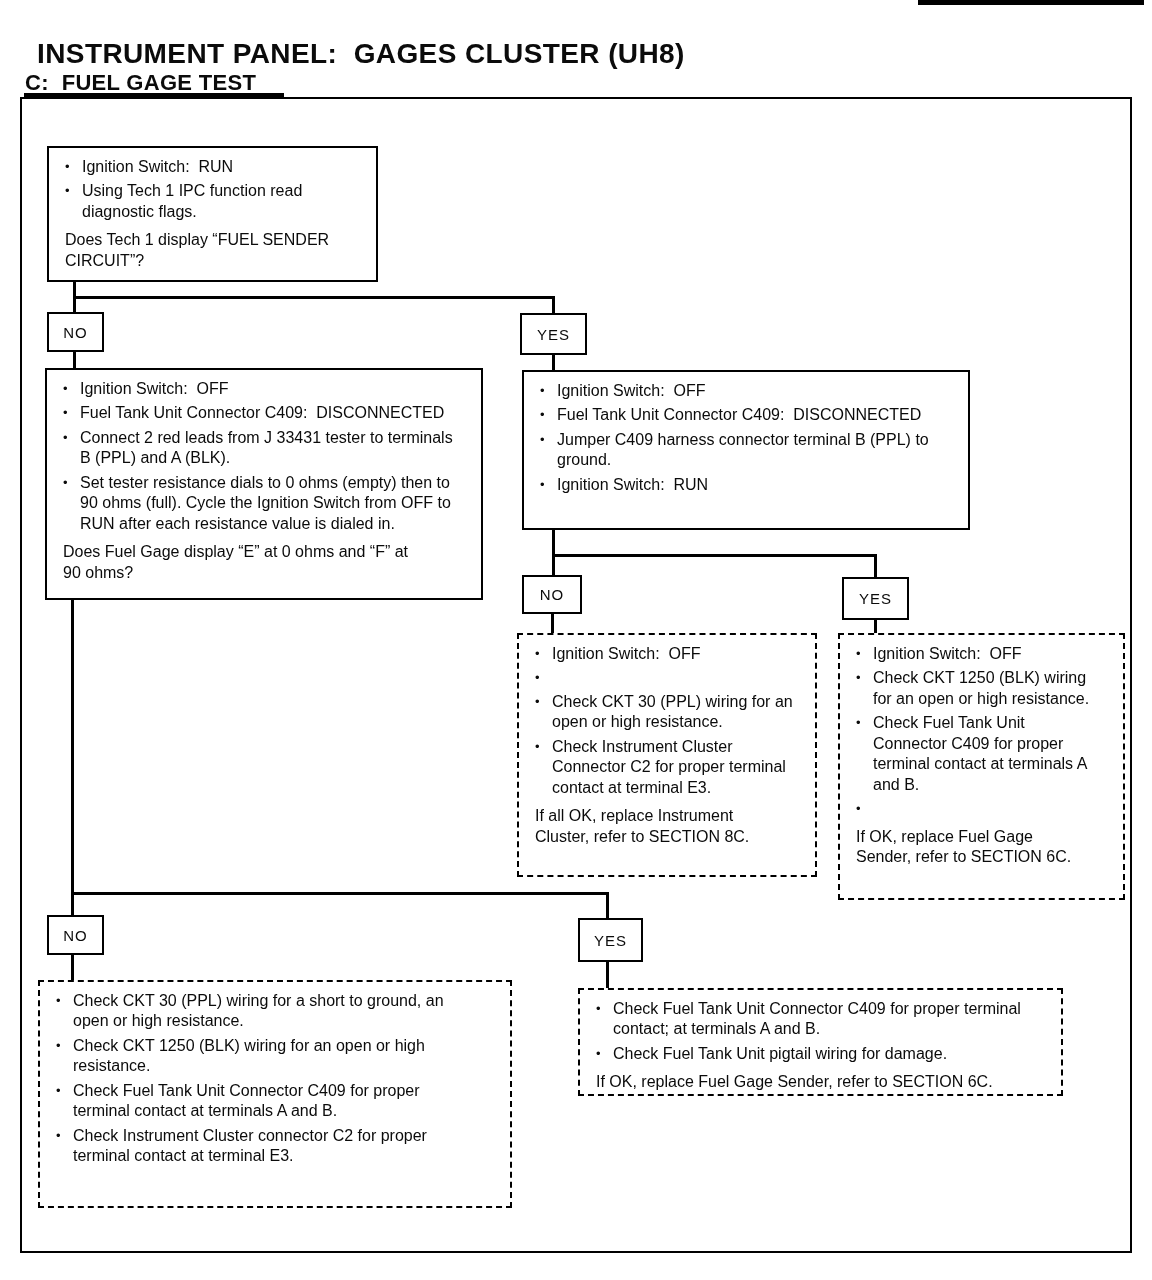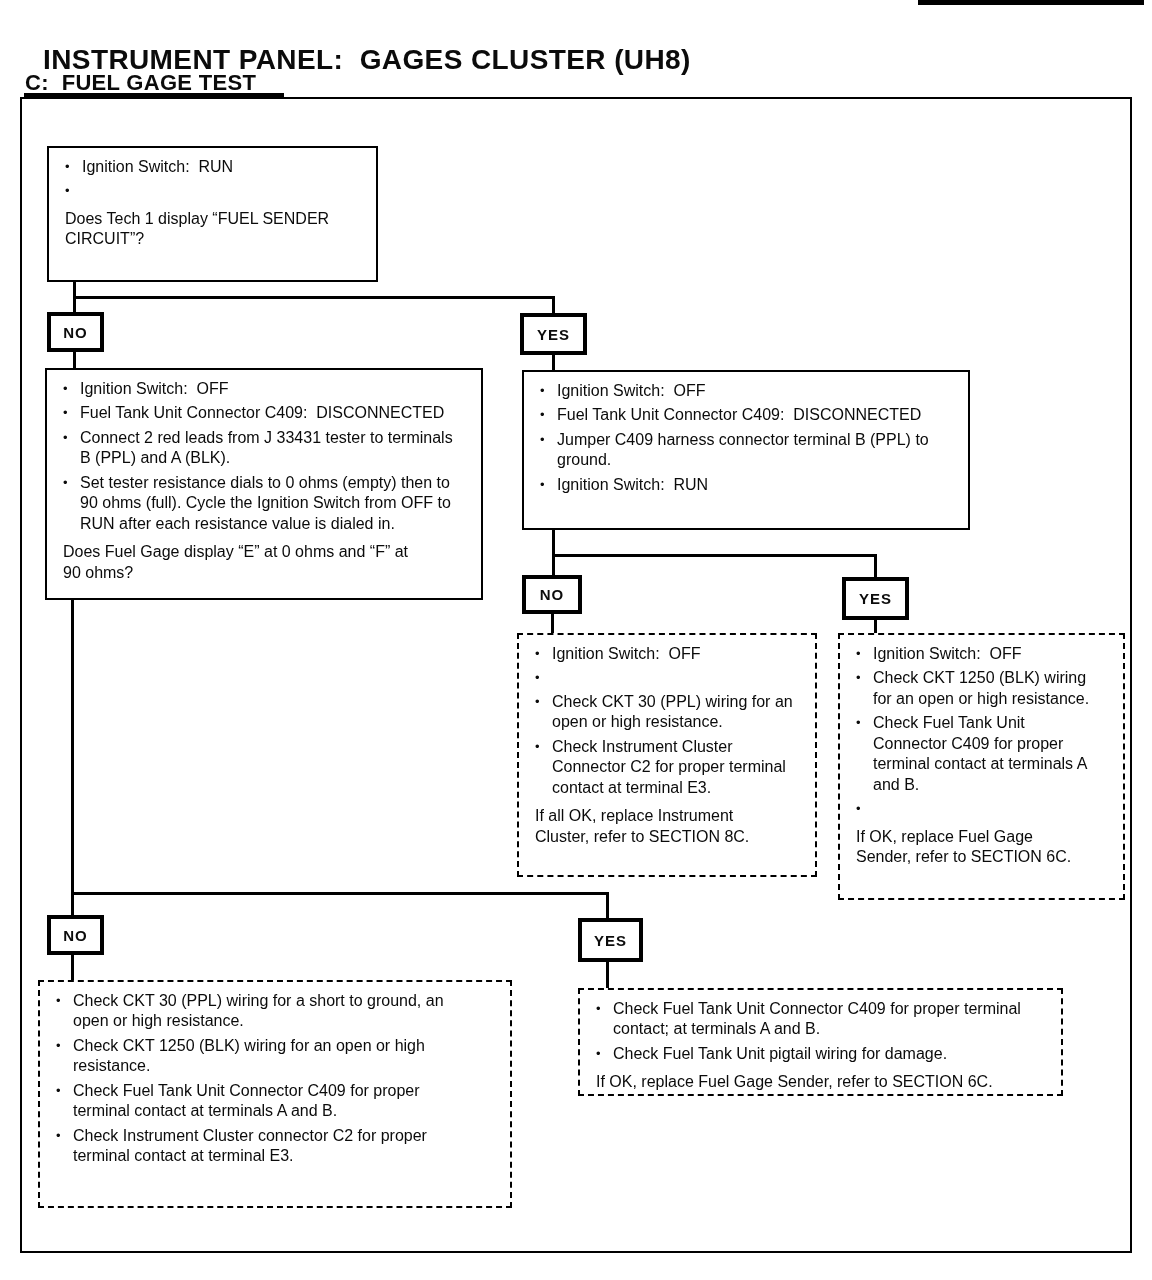"INSTRUMENT PANEL: GAGES CLUSTER (UH8)" #page-title { margin: 18px -> 12px }
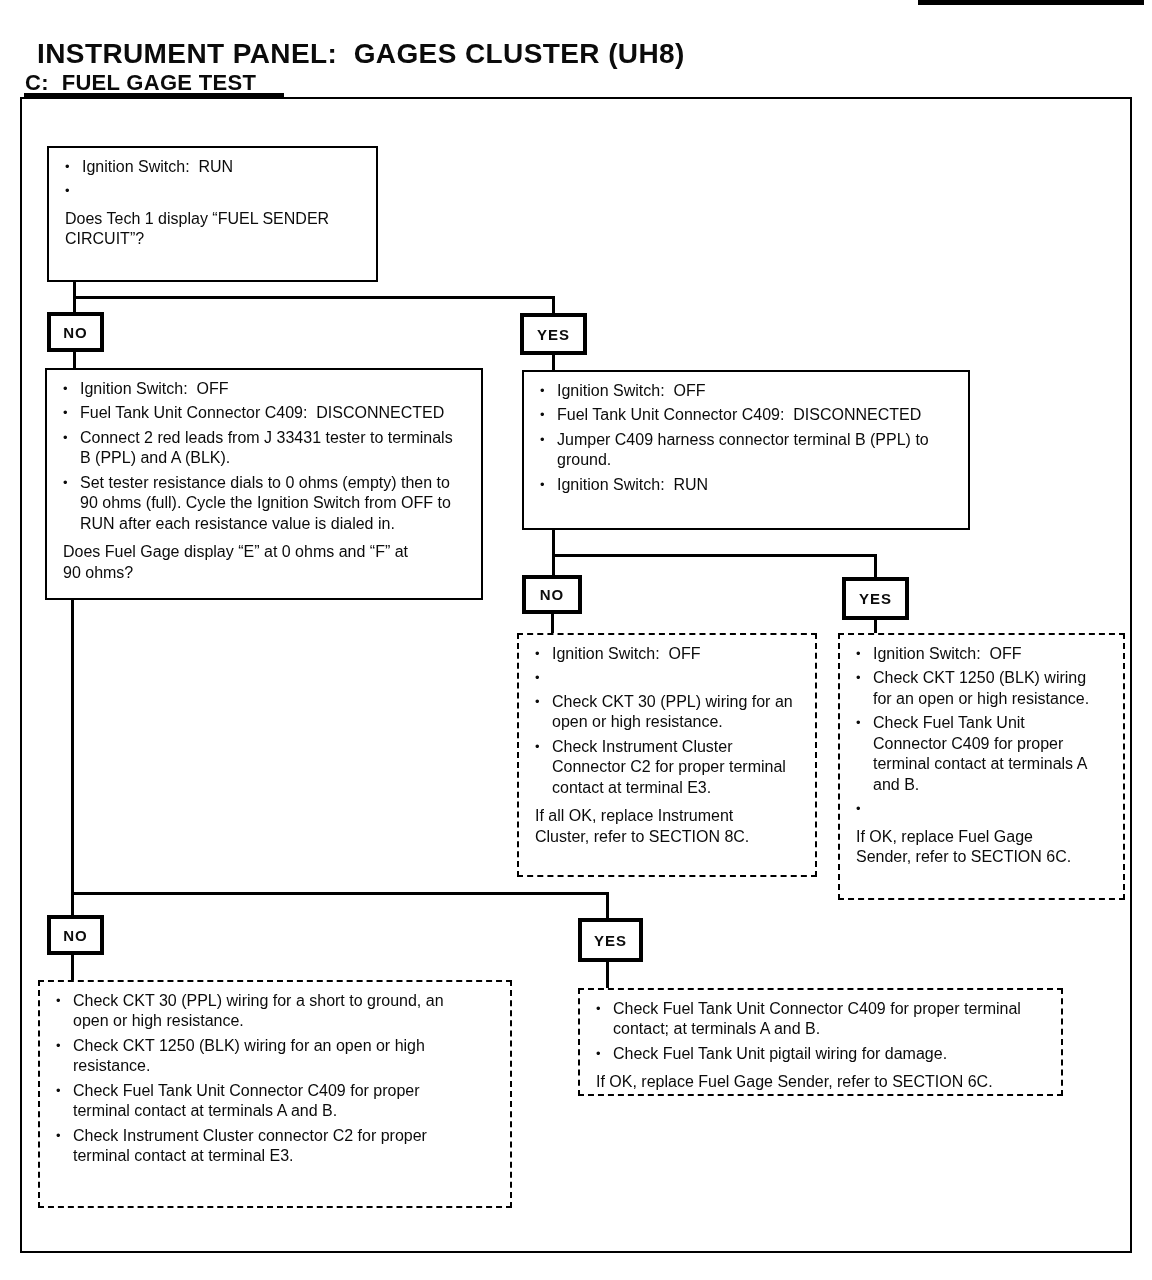"Using Tech 1 IPC function" span.btext { html: none -> <span>Using Tech 1 IPC function read diagnostic flags.</span> }
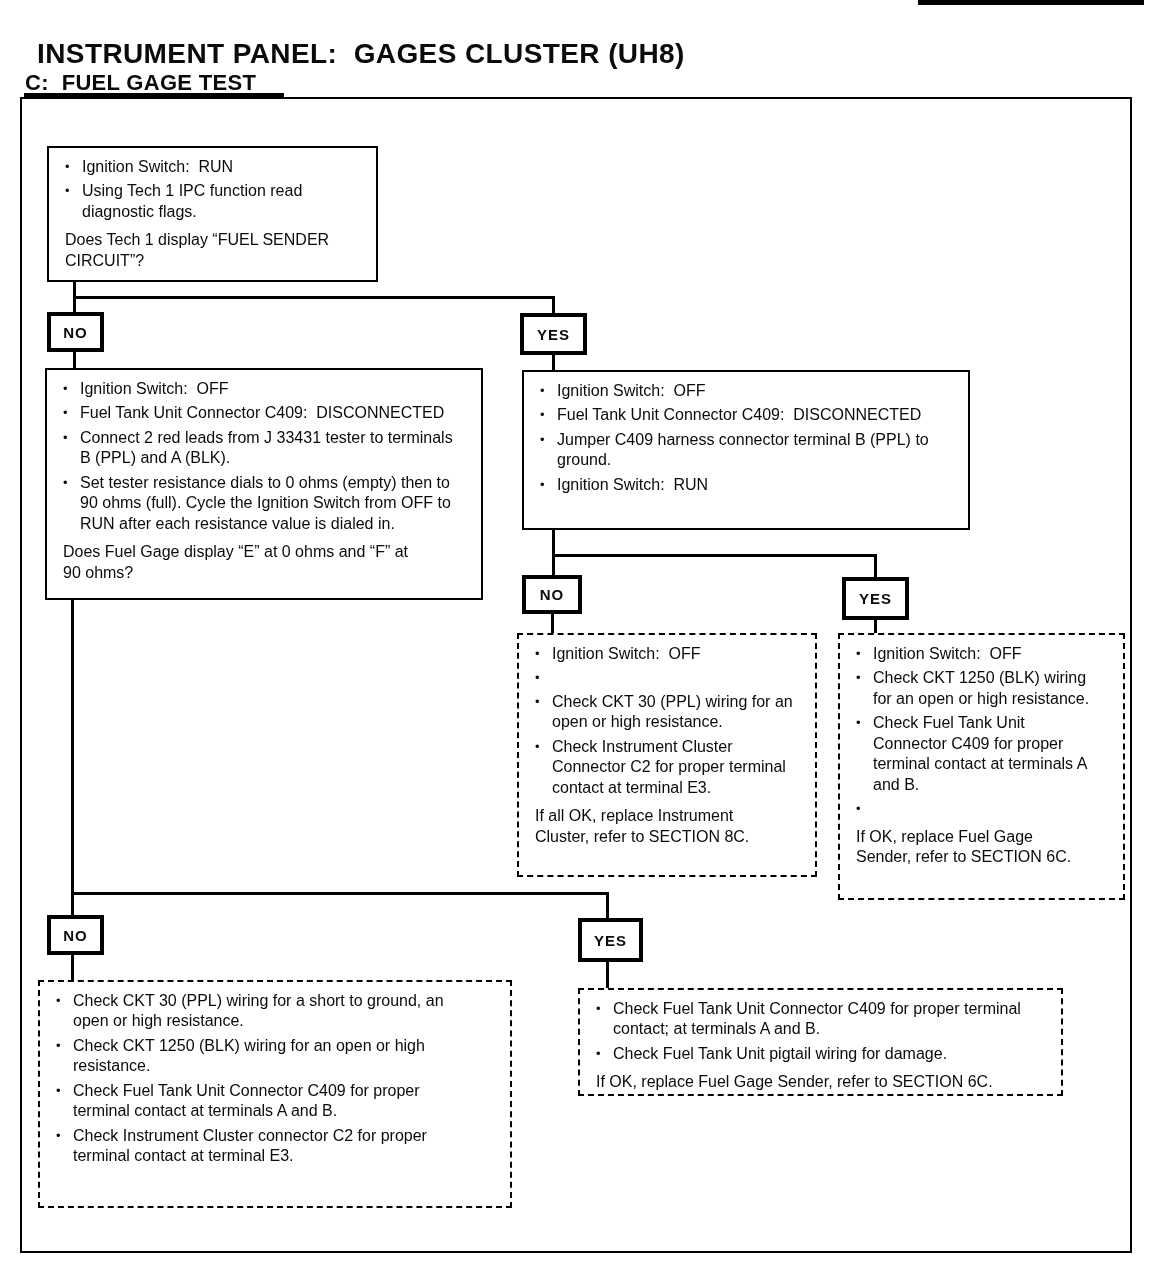"NO" .decision { border: 4px solid #000000 -> 2px solid #000000; font-weight: bold -> none }
